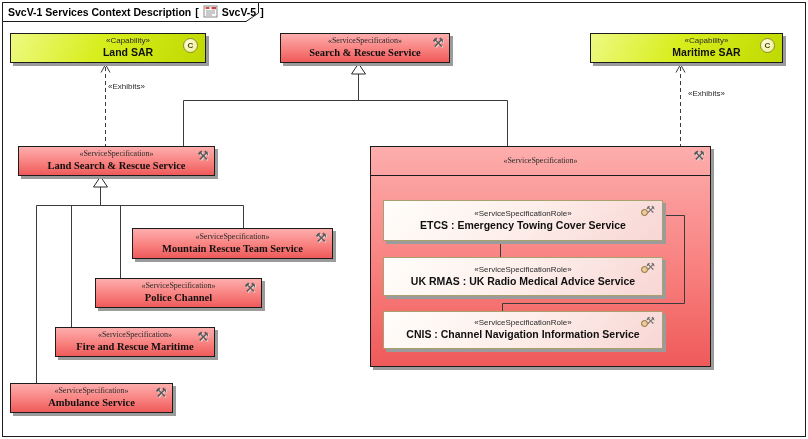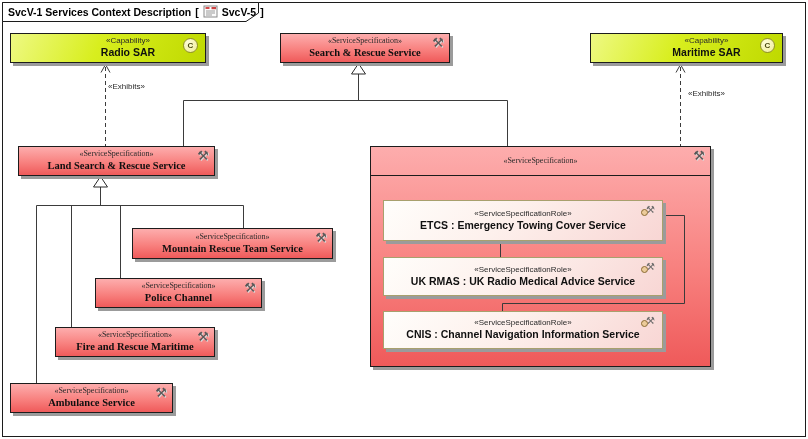"Radio SAR" div.nname { text: Radio -> Land }
